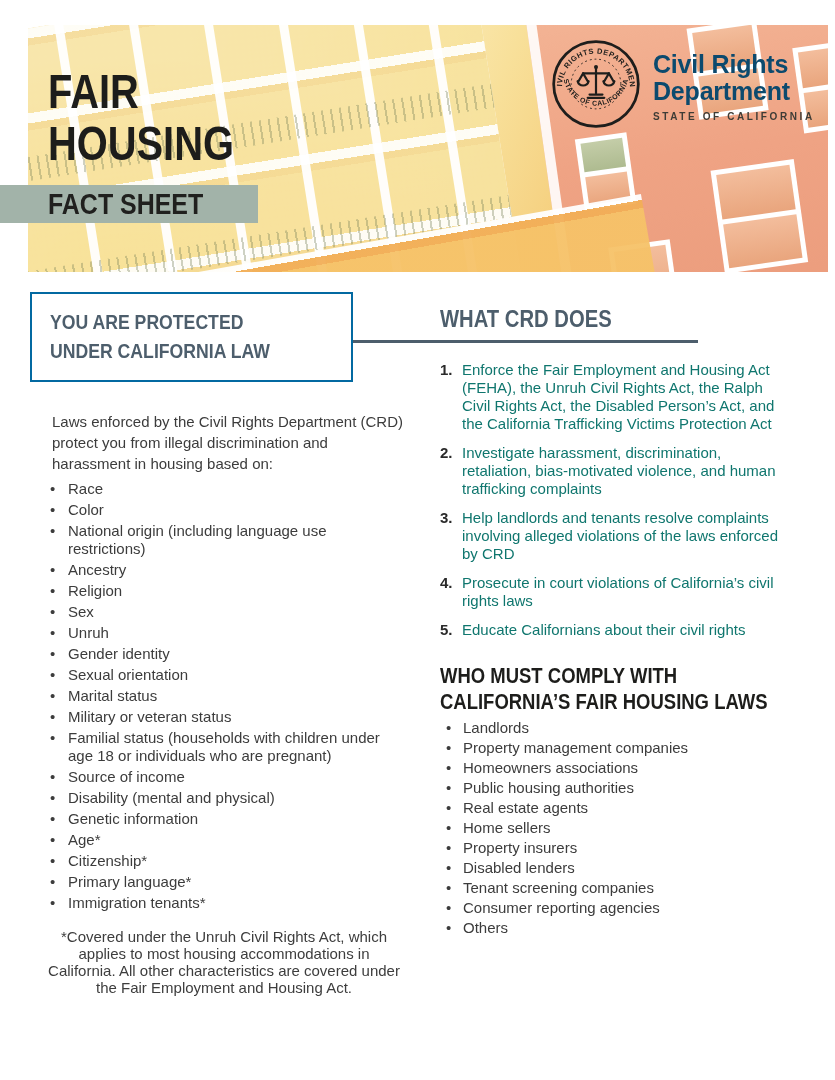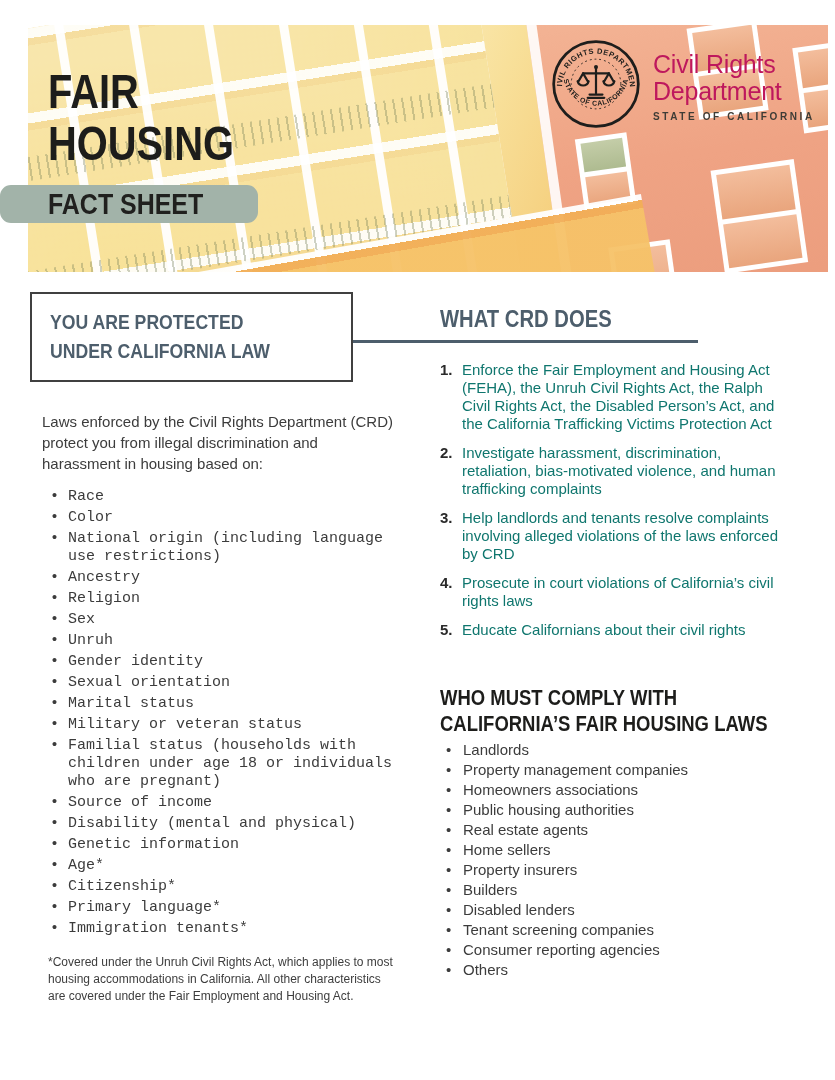"Civil Rights" .wm-line { color: #be185d -> #0c4a6e; font-weight: 400 -> 700 }
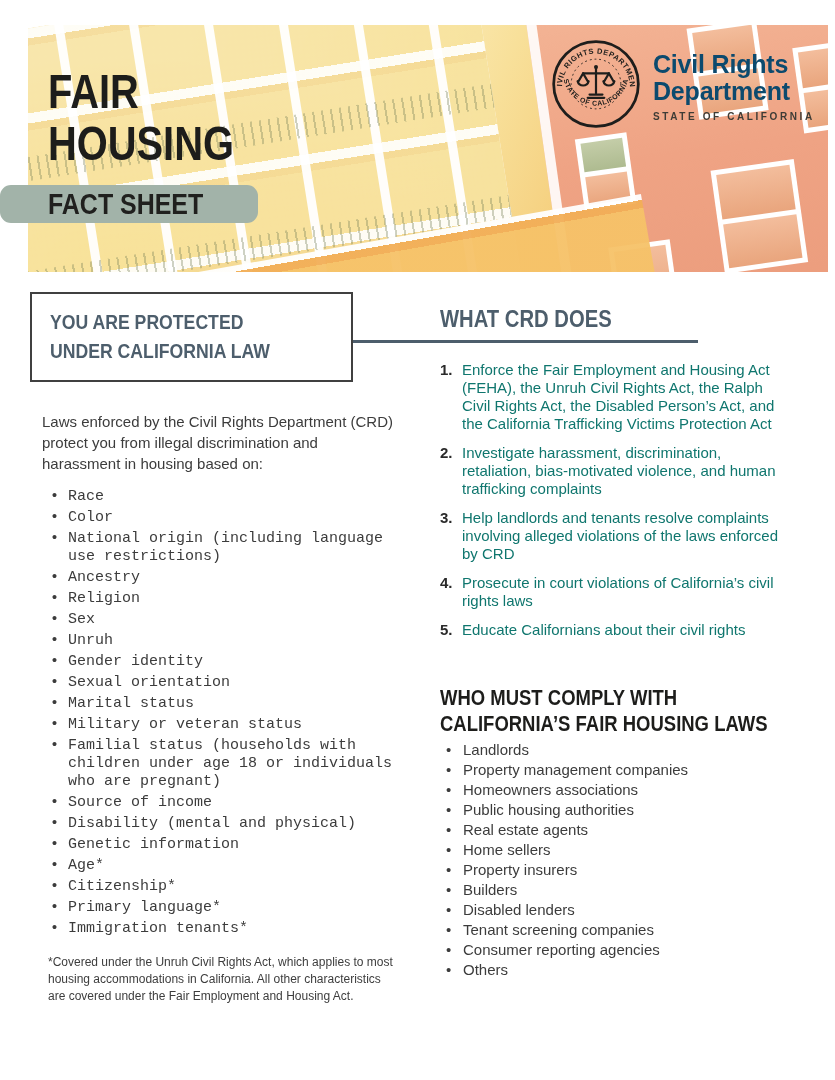"FACT SHEET" .fact-band { border-radius: 11px -> none }
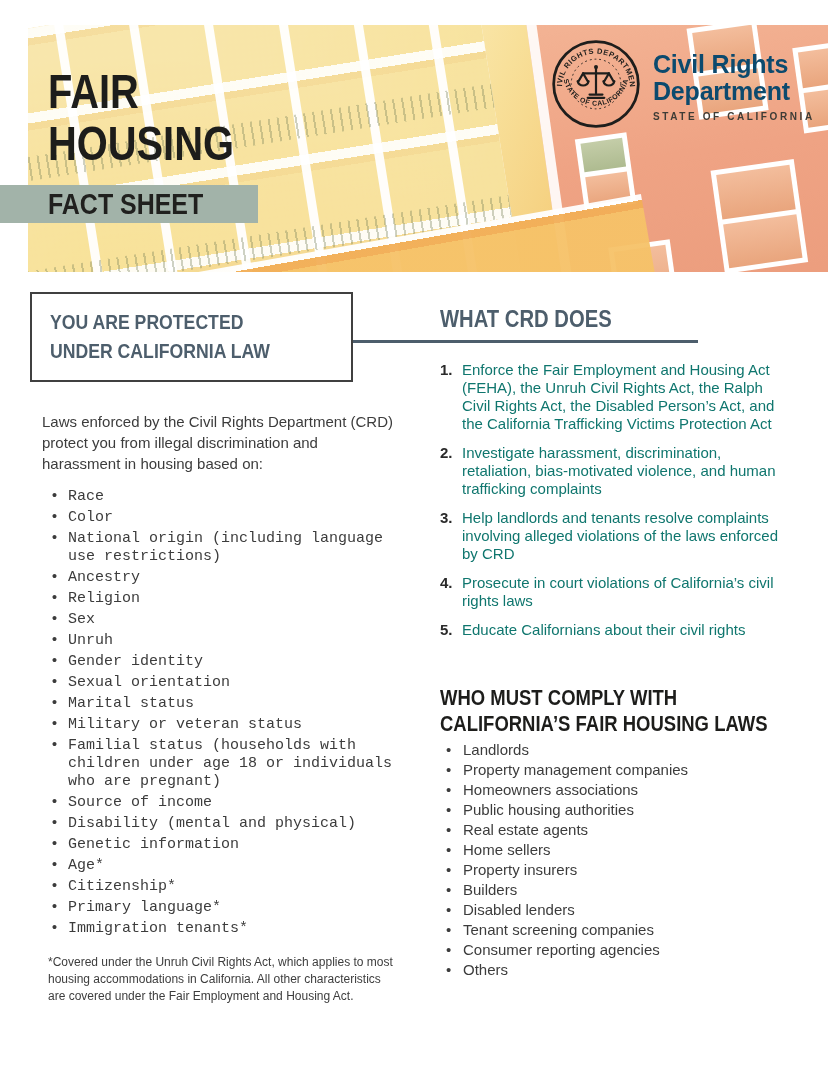"YOU ARE PROTECTED" .protected-box { border: 2px solid #404040 -> 2px solid #0369a1 }
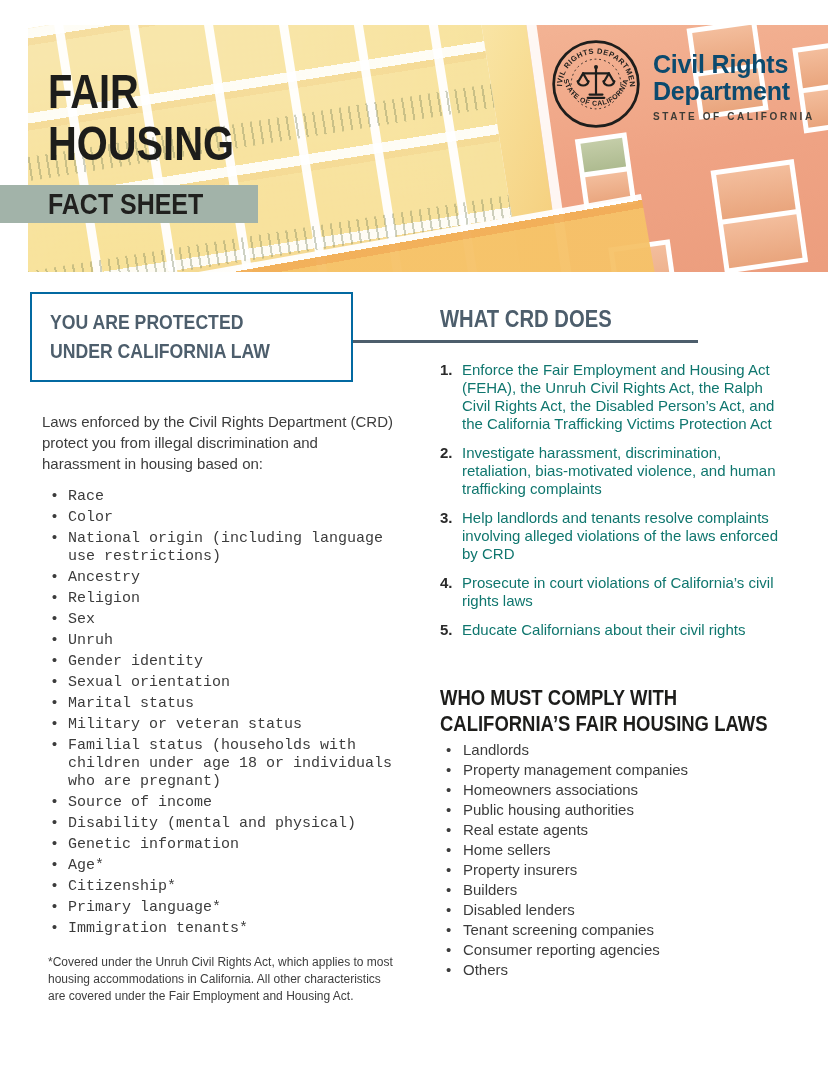"Laws enforced by the Civil" .intro { margin: 29px 0 0 12px -> 29px 0 0 22px }
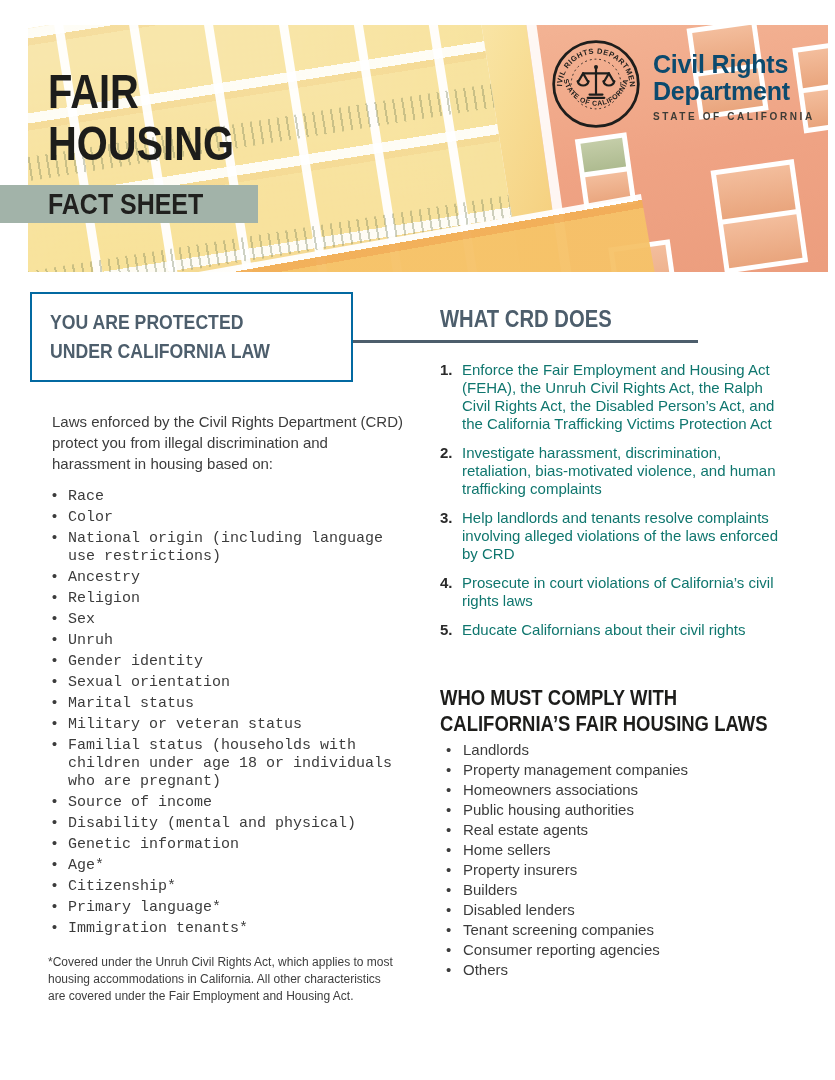"Race" ul.plain { font-family: Liberation Mono, monospace -> none; margin: 14px 0 0 18px -> 6px 0 0 18px }
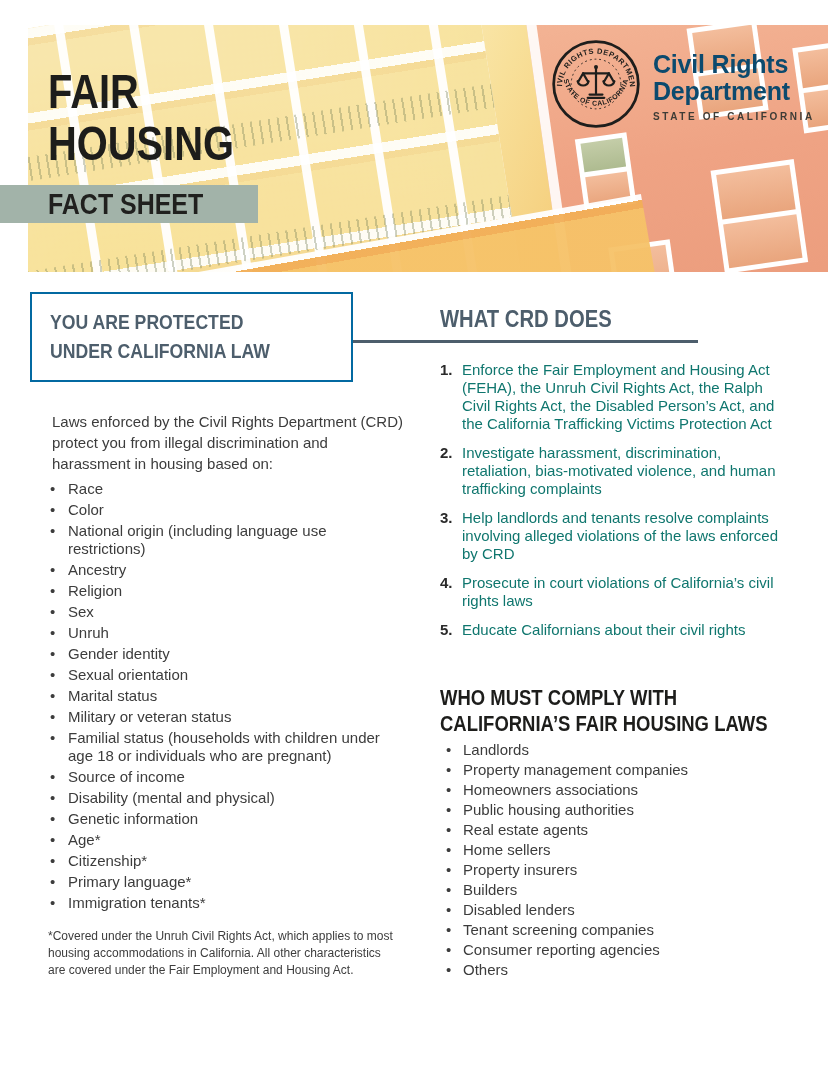"WHO MUST COMPLY WITH" .h-black { margin-top: 46px -> 24px }
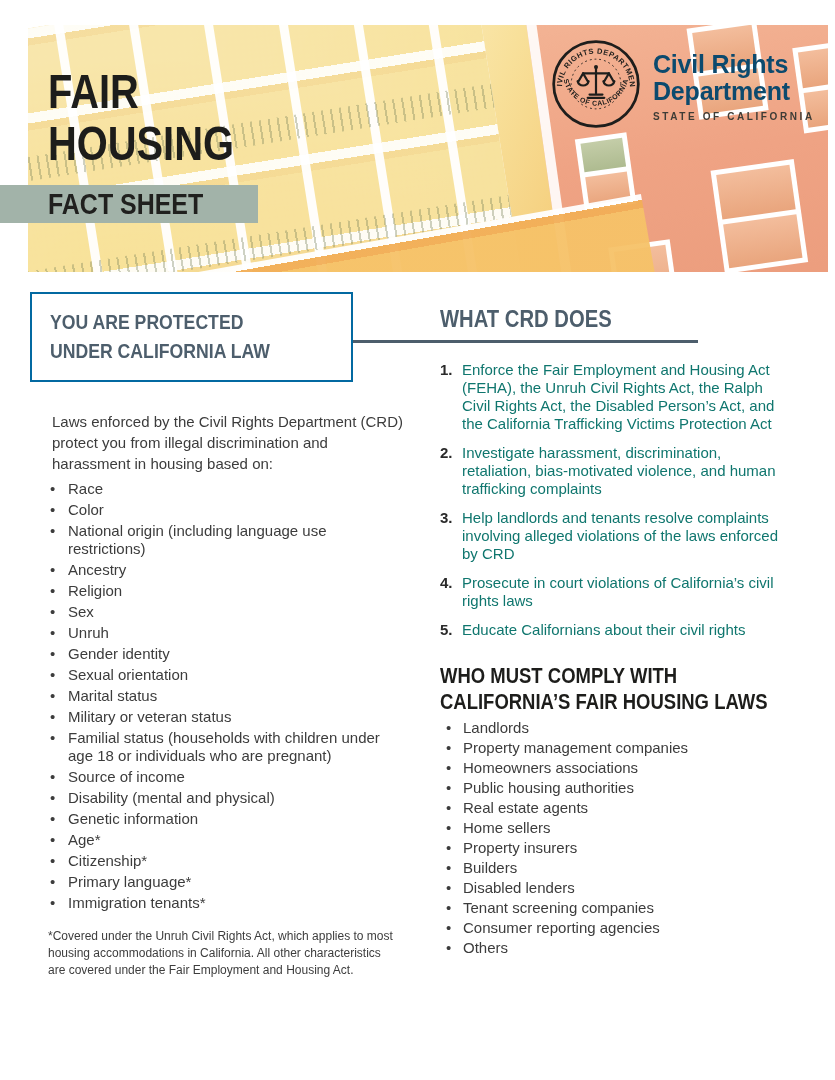"Builders" li { html: <li><span>Builders</span></li> -> none }
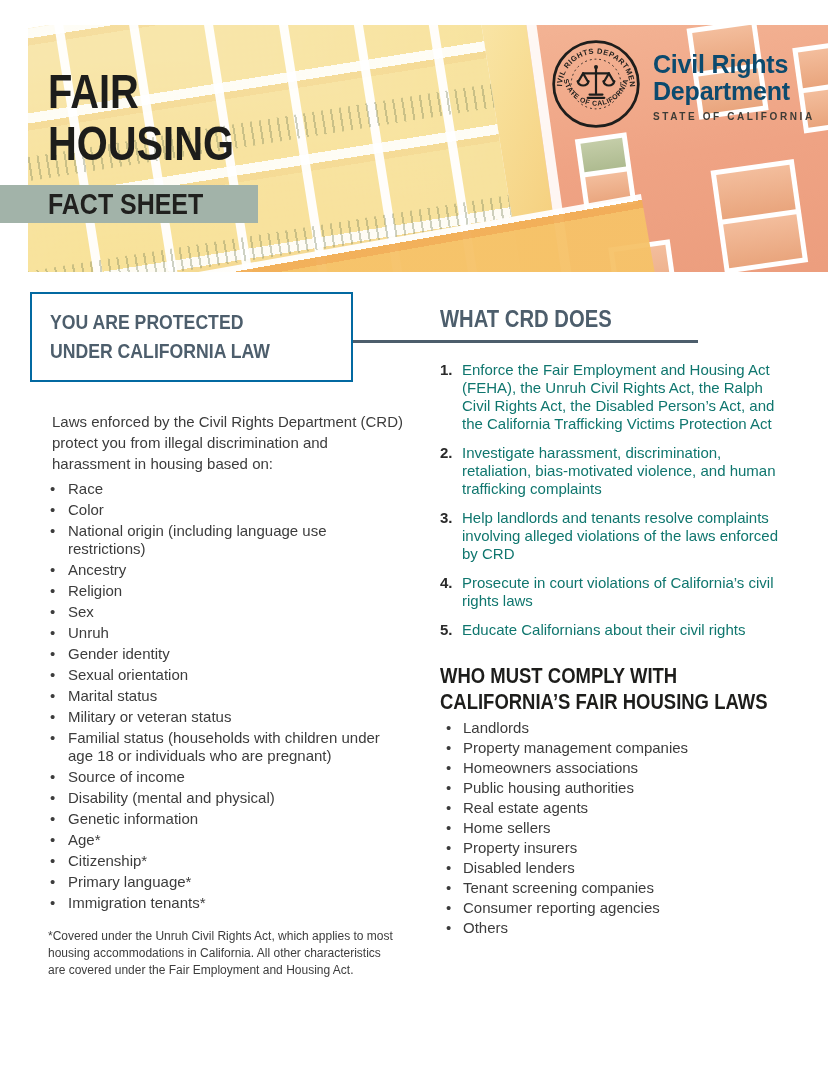"*Covered under the Unruh Civil" .footnote { font-size: 12px -> 15px; text-align: none -> center }
